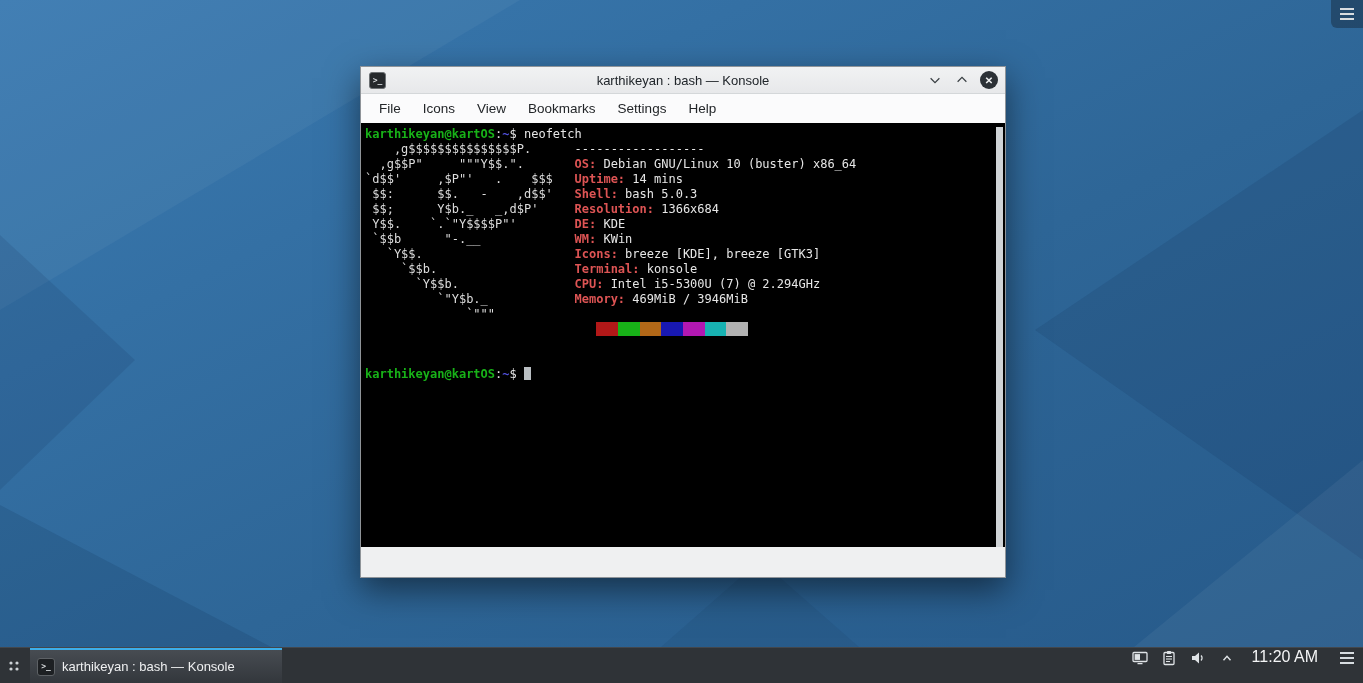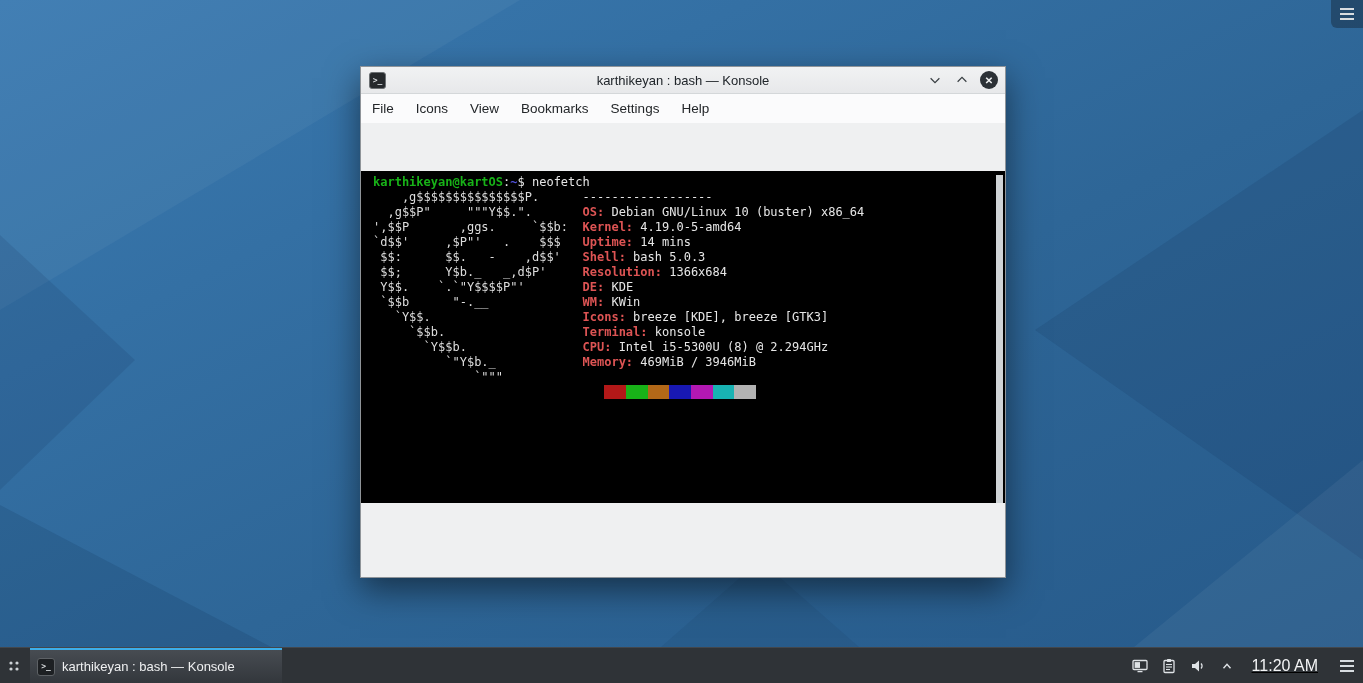"File" .menubar { padding-left: 0 -> 7px }
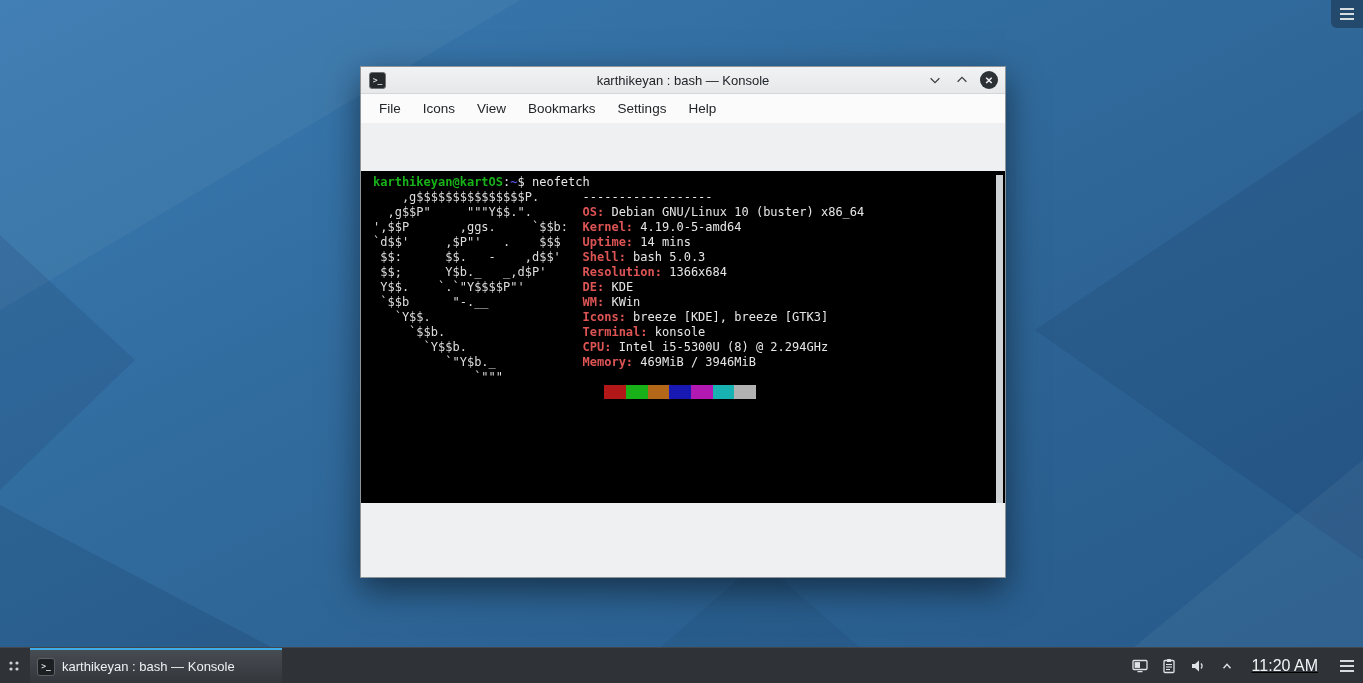"karthikeyan@kartOS:~$ neofetch" .terminal { height: 332px -> 424px; margin-top: 48px -> none; padding: 4px 12px 4px 12px -> 4px 12px 4px 4px }
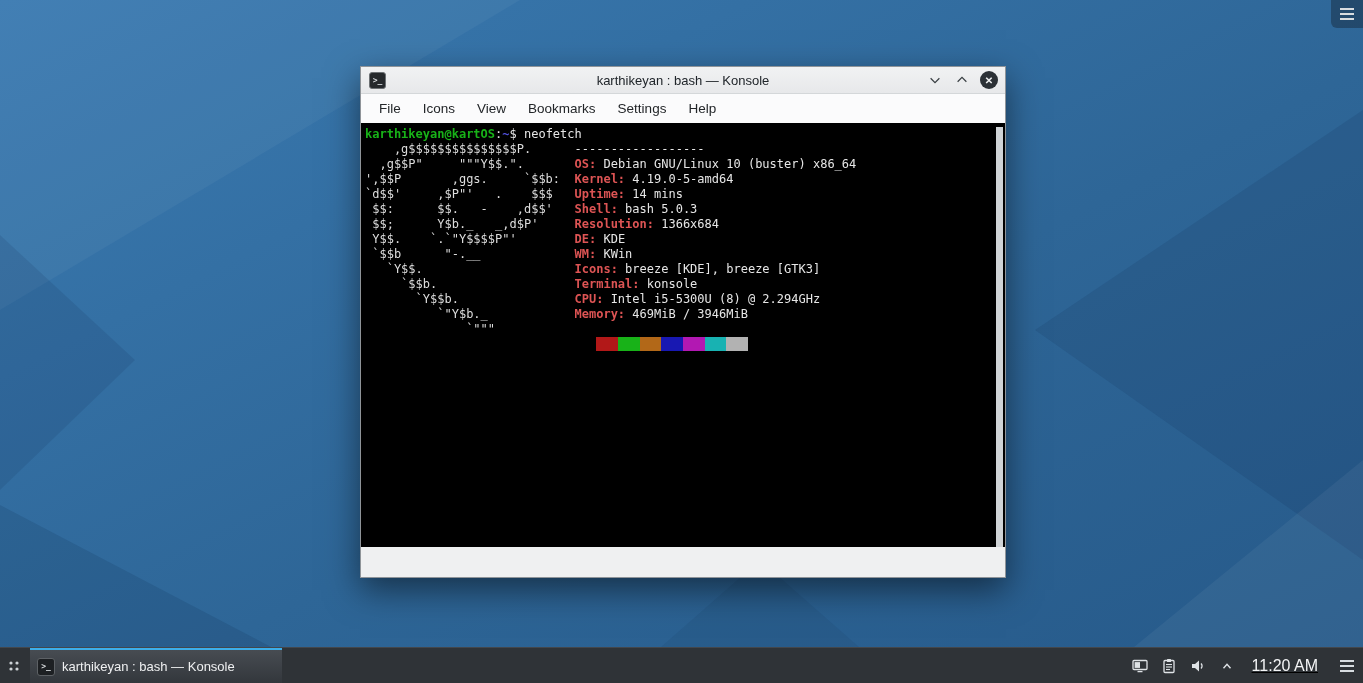"',$$P ,ggs. `$$b: Kernel: 4.19.0-5-amd64" div.tline { html: <div><span>',$$P ,ggs. `$$b: </span><span>Kernel:</span><span> 4.19.0-5-amd64</span></div> -> none }
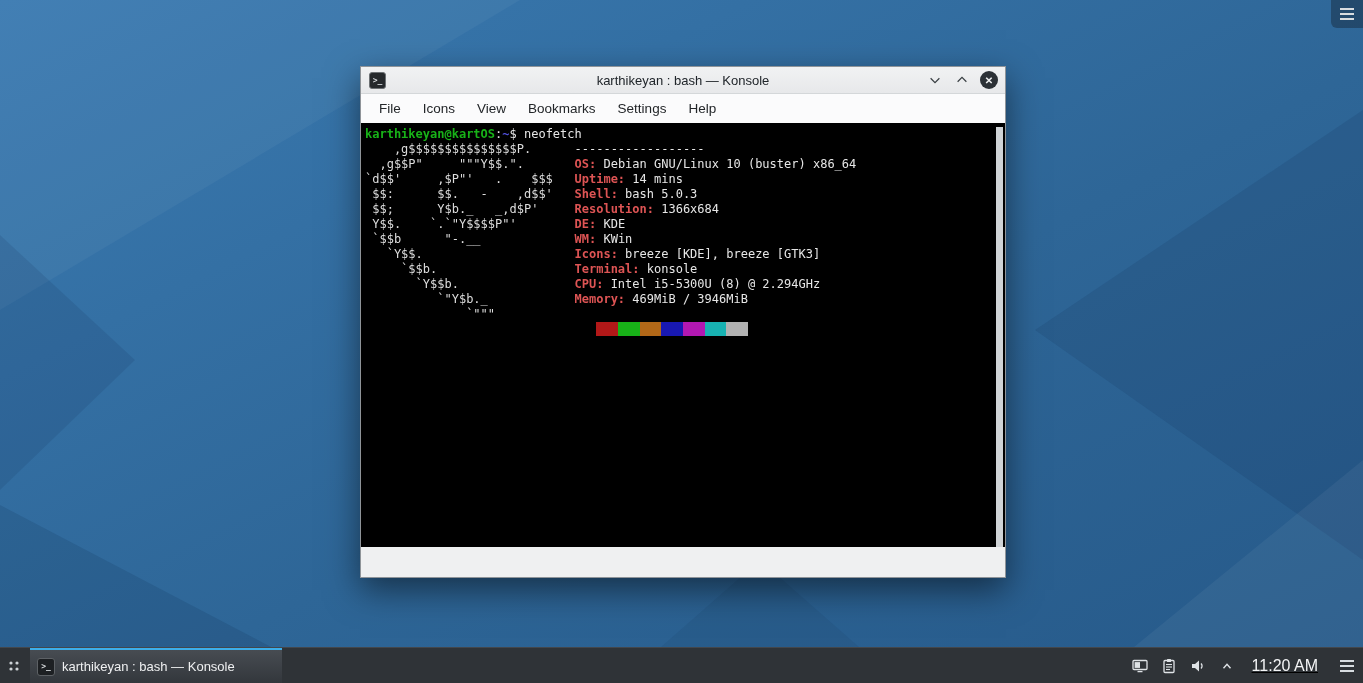"Intel i5-5300U (8) @ 2.294GHz" span.c-fg { text: 8 -> 7 }
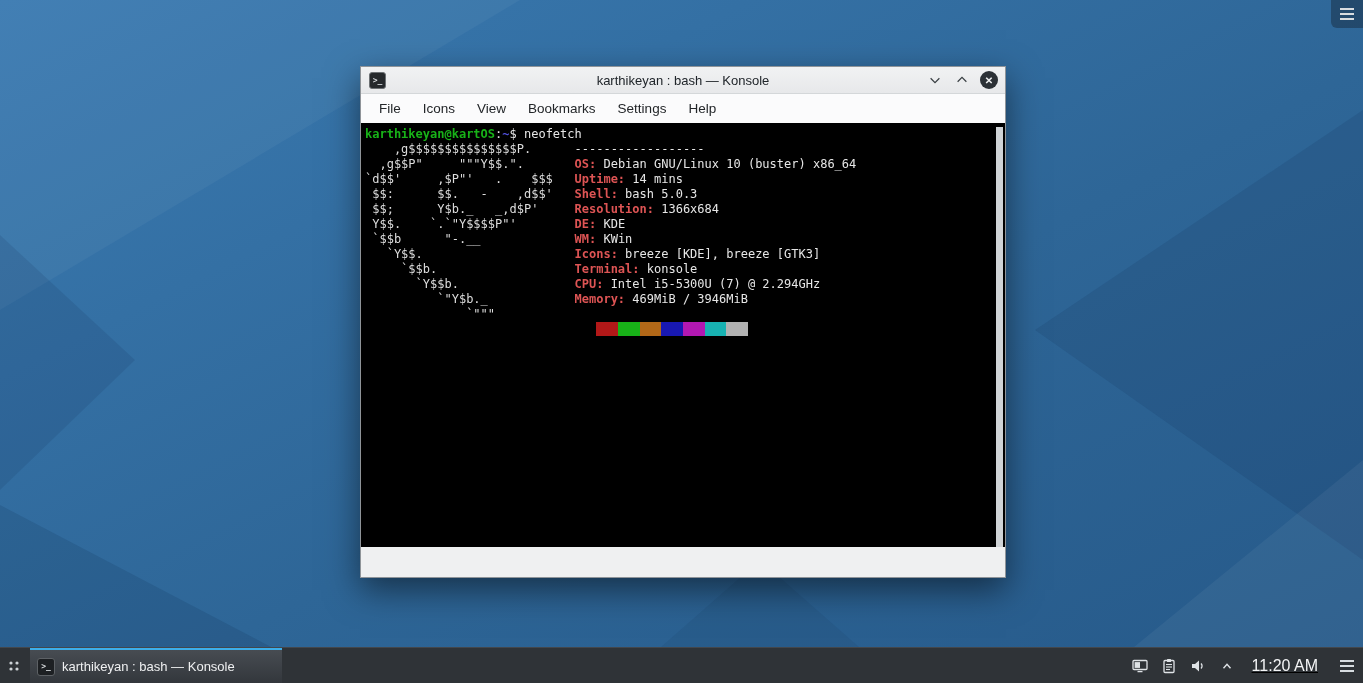"karthikeyan@kartOS:~$" div.tline { html: none -> <div><span>karthikeyan@kartOS</span><span>:</span><span>~</span><span>$ </span><span></span></div> }
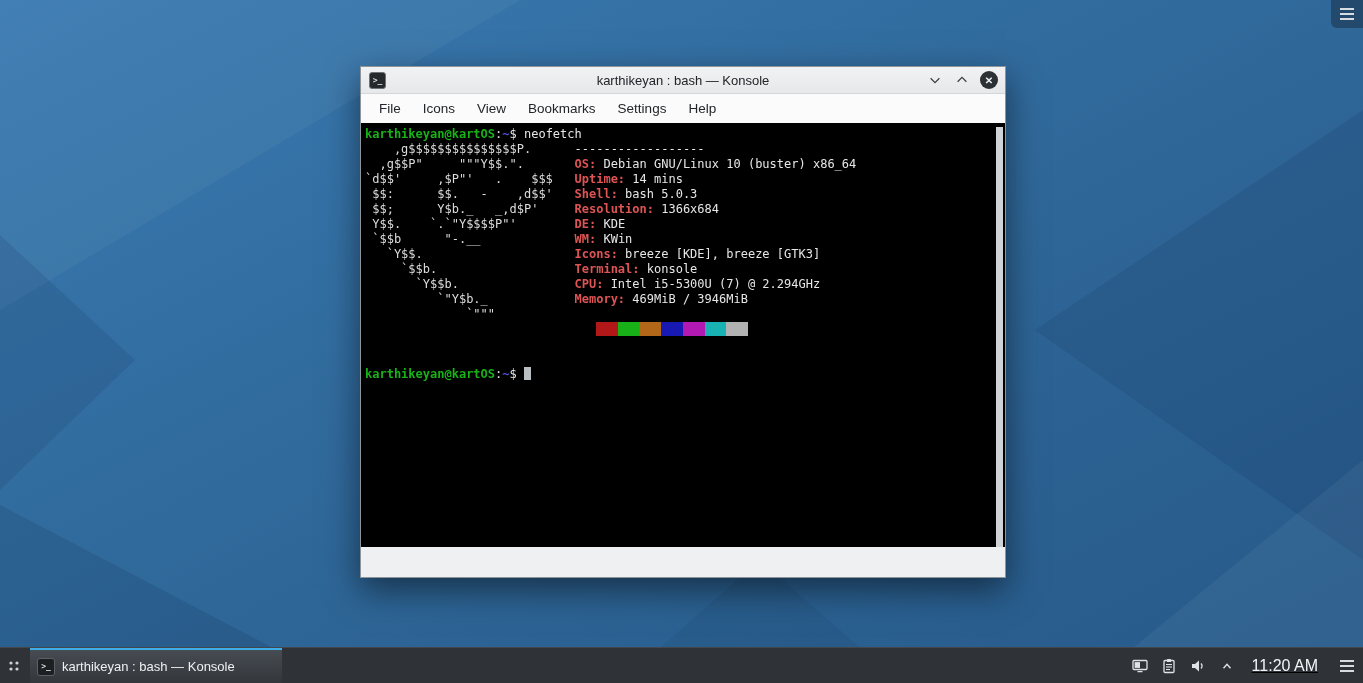"11:20 AM" .tray { align-items: center -> none; text-decoration: underline -> none }
